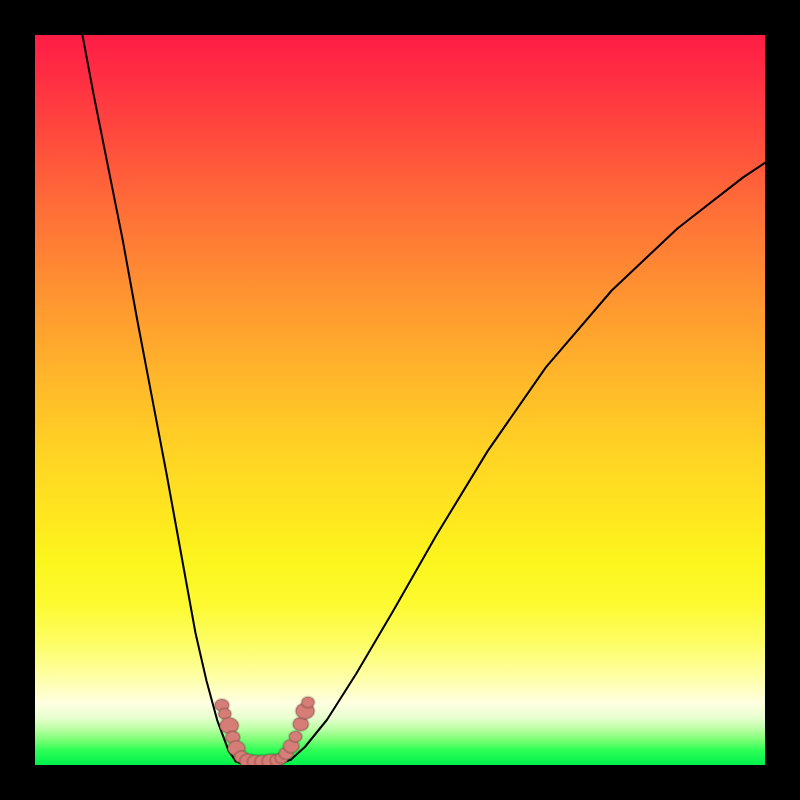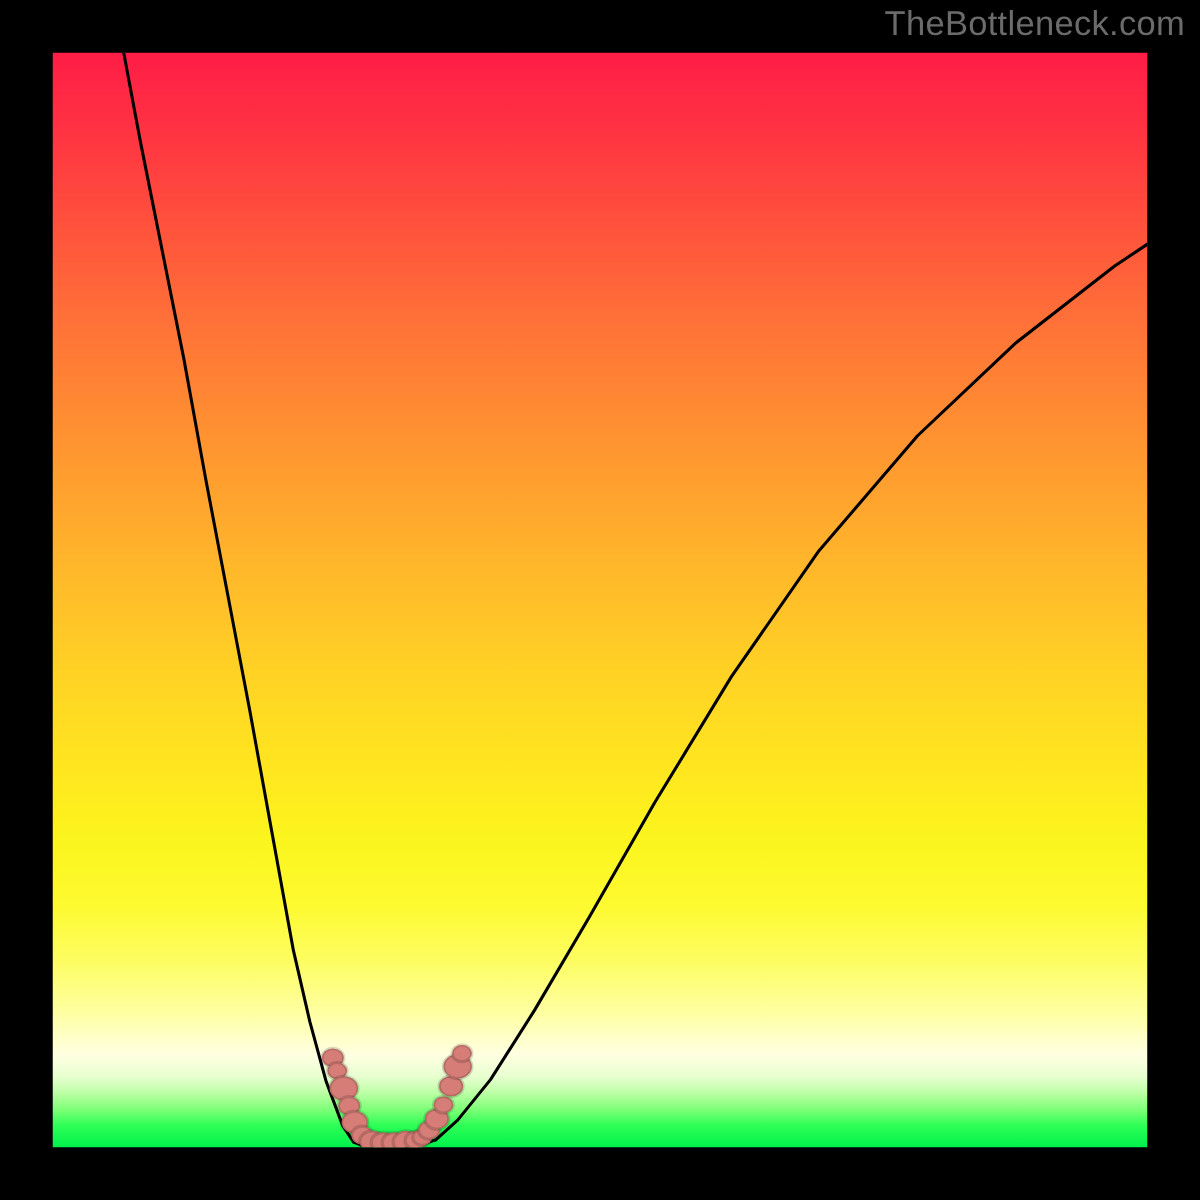"TheBottleneck.com" div.watermark { html: <div>TheBottleneck.com</div> -> none }
